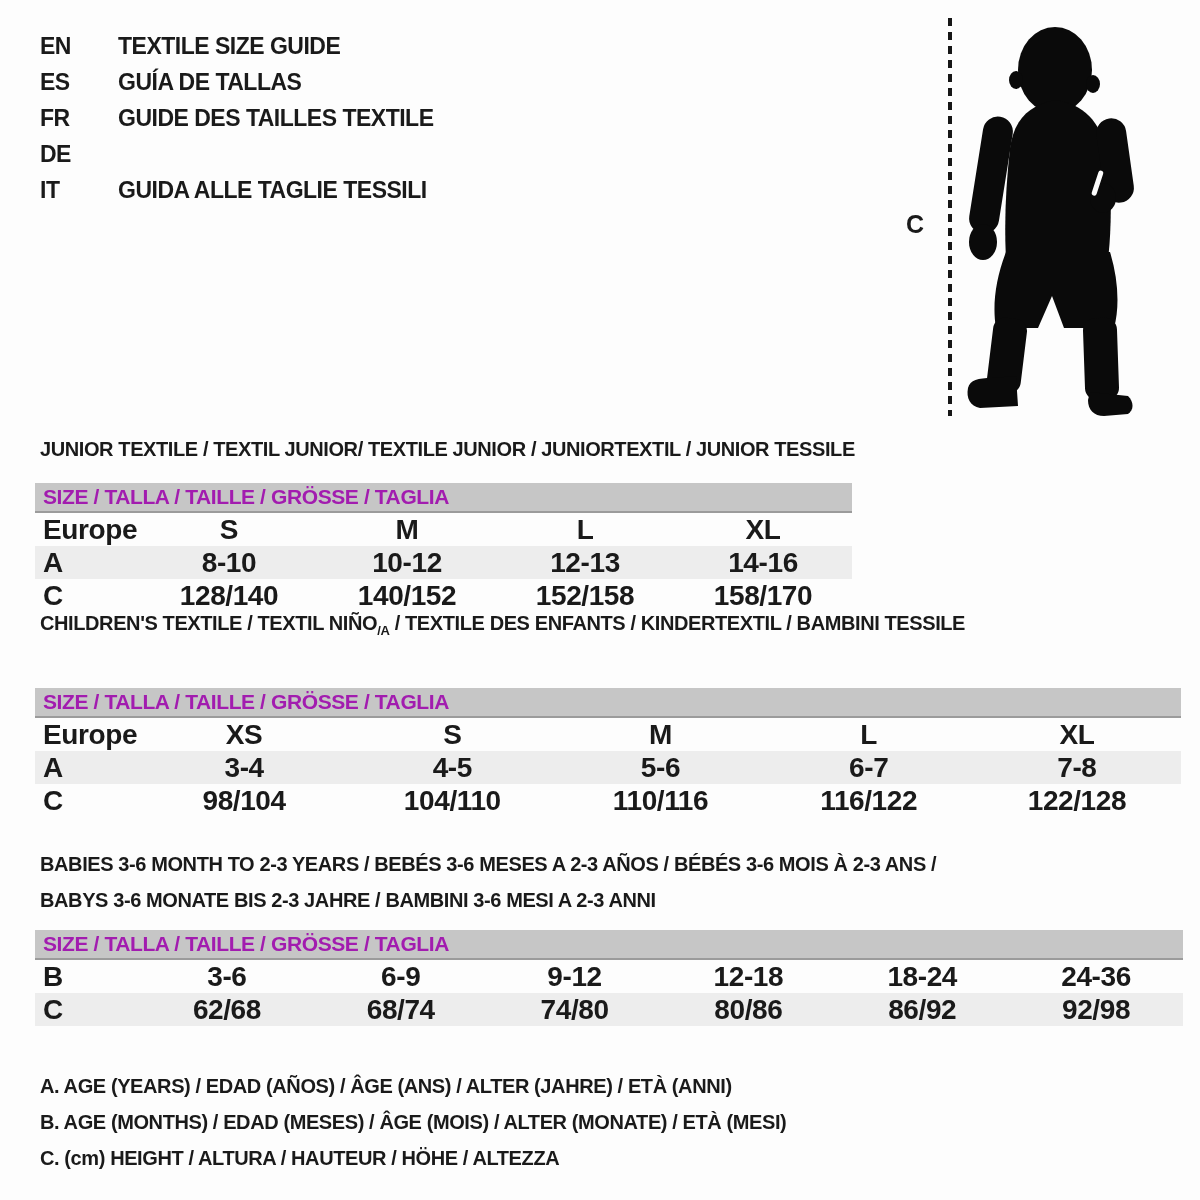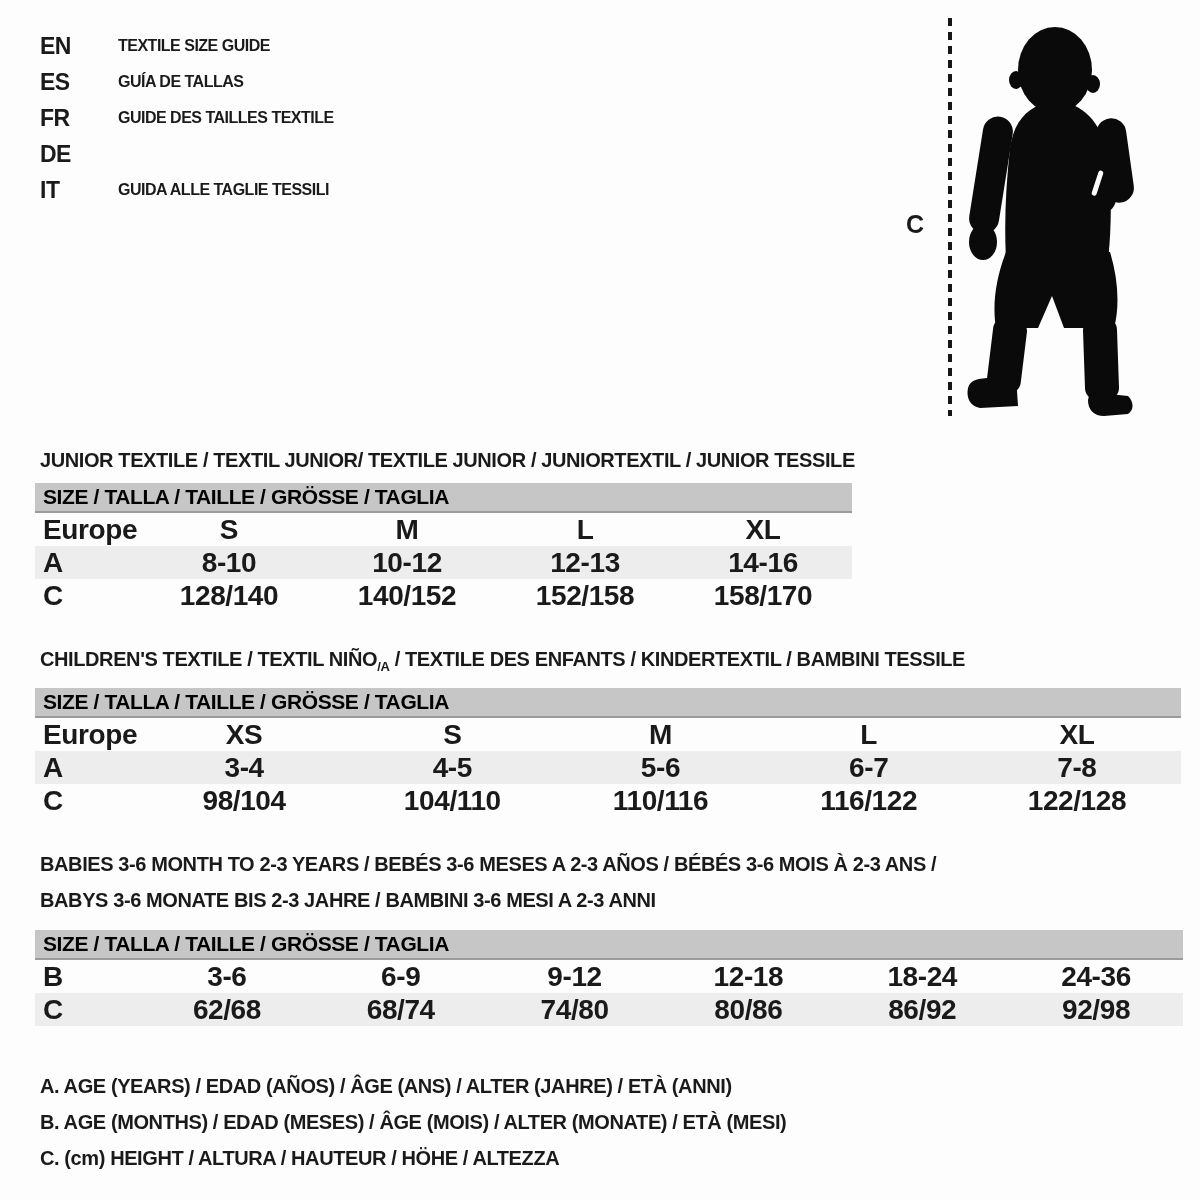"TEXTILE SIZE GUIDE" .lang-title { font-size: 16px -> 23px }
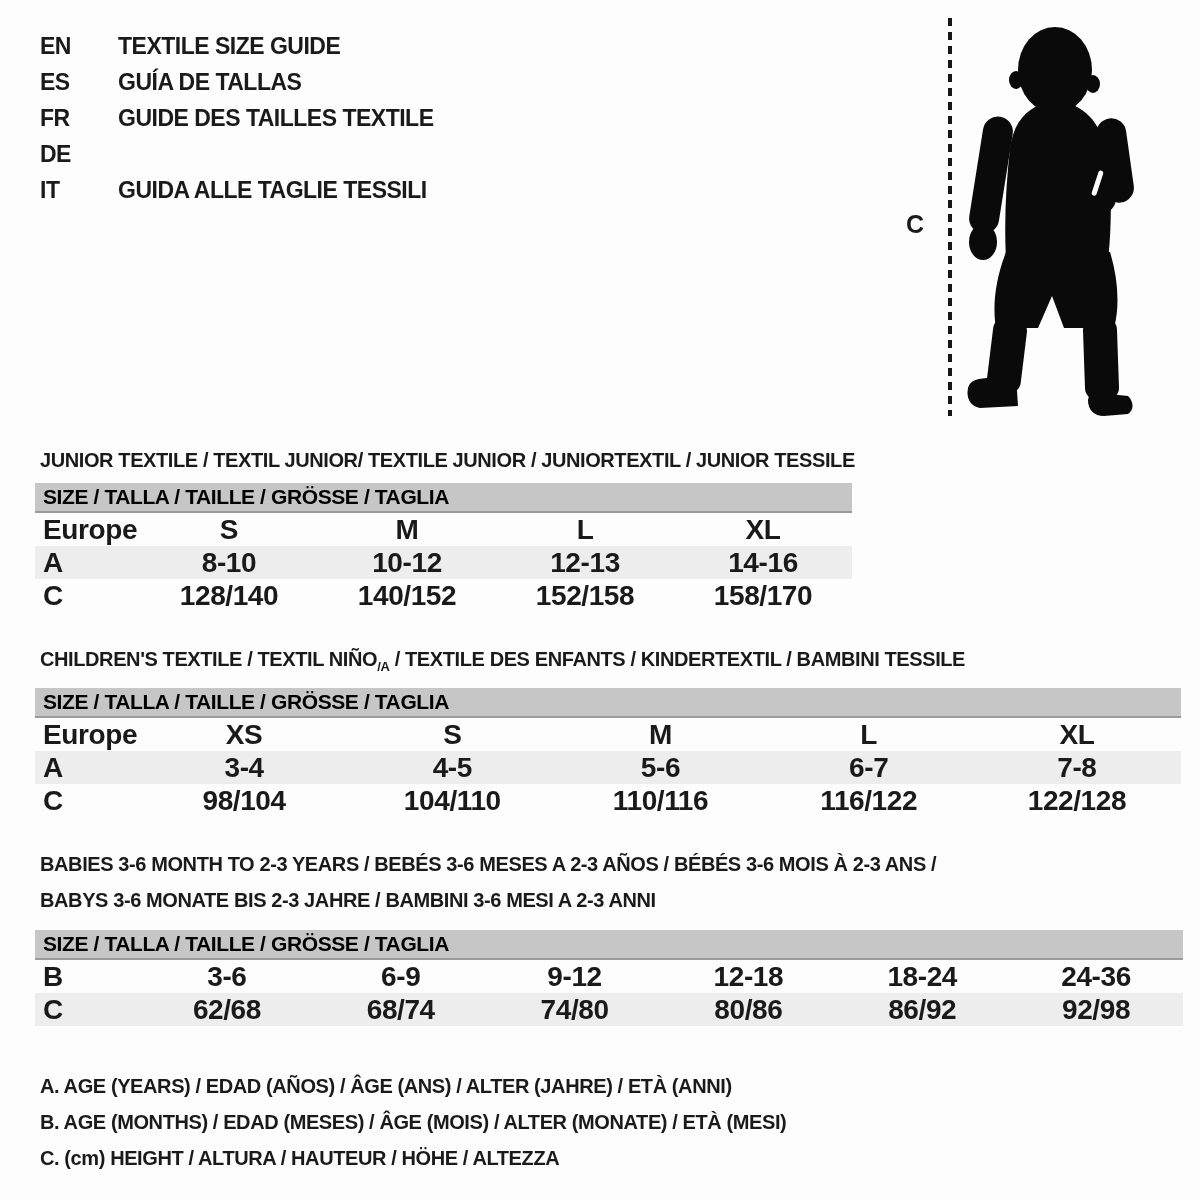"JUNIOR TEXTILE / TEXTIL JUNIOR/" div.section-heading { top: 449px -> 438px }
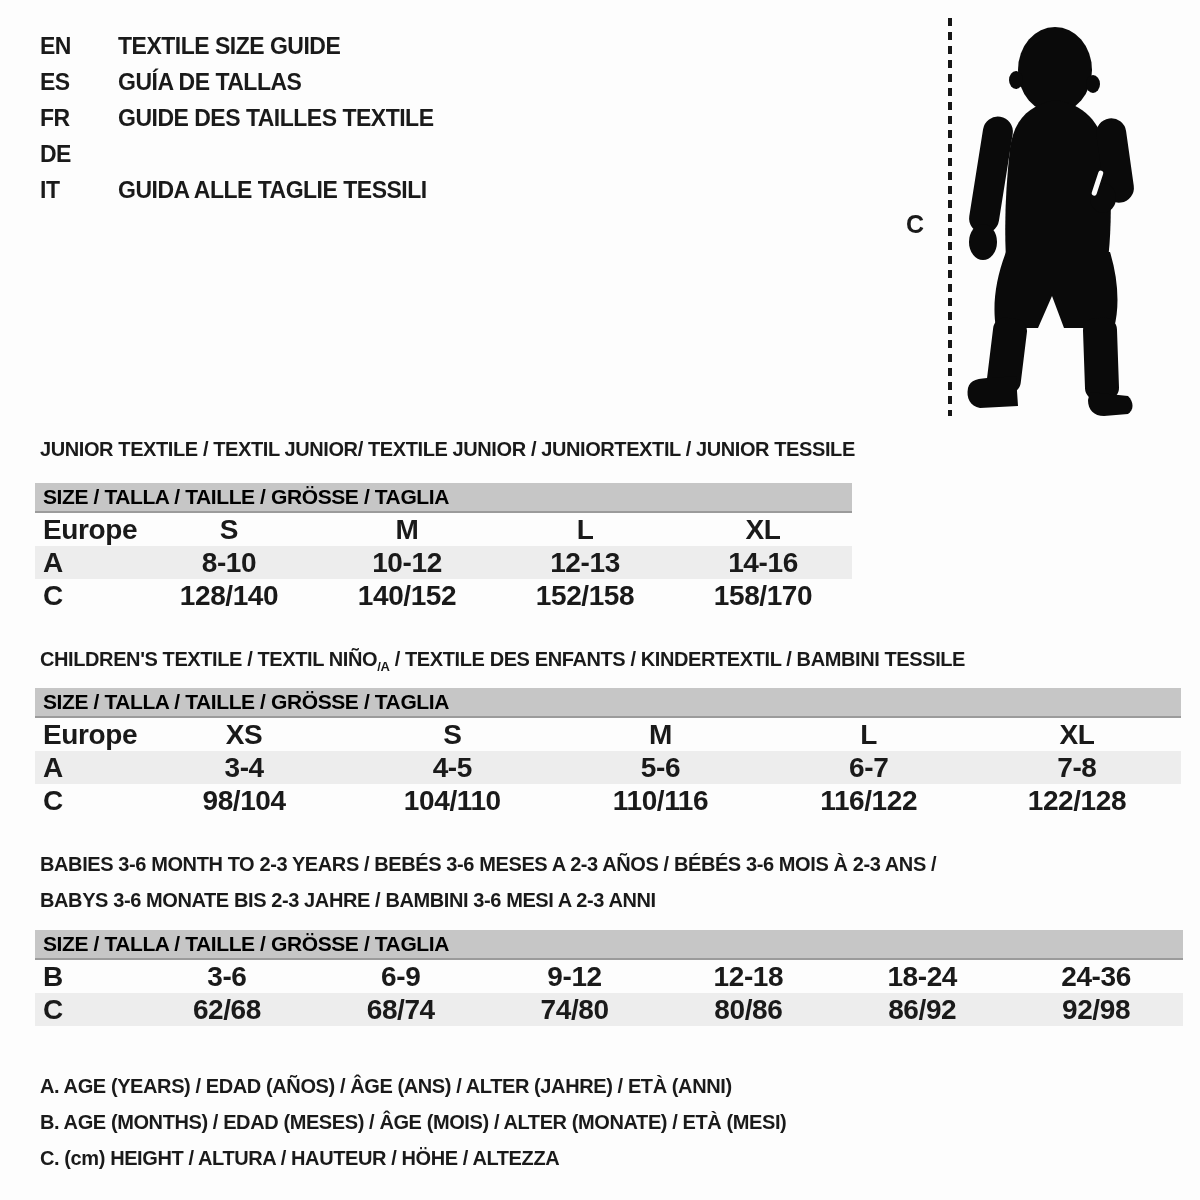"SIZE / TALLA / TAILLE" .tbar { color: #000000 -> #a21caf }
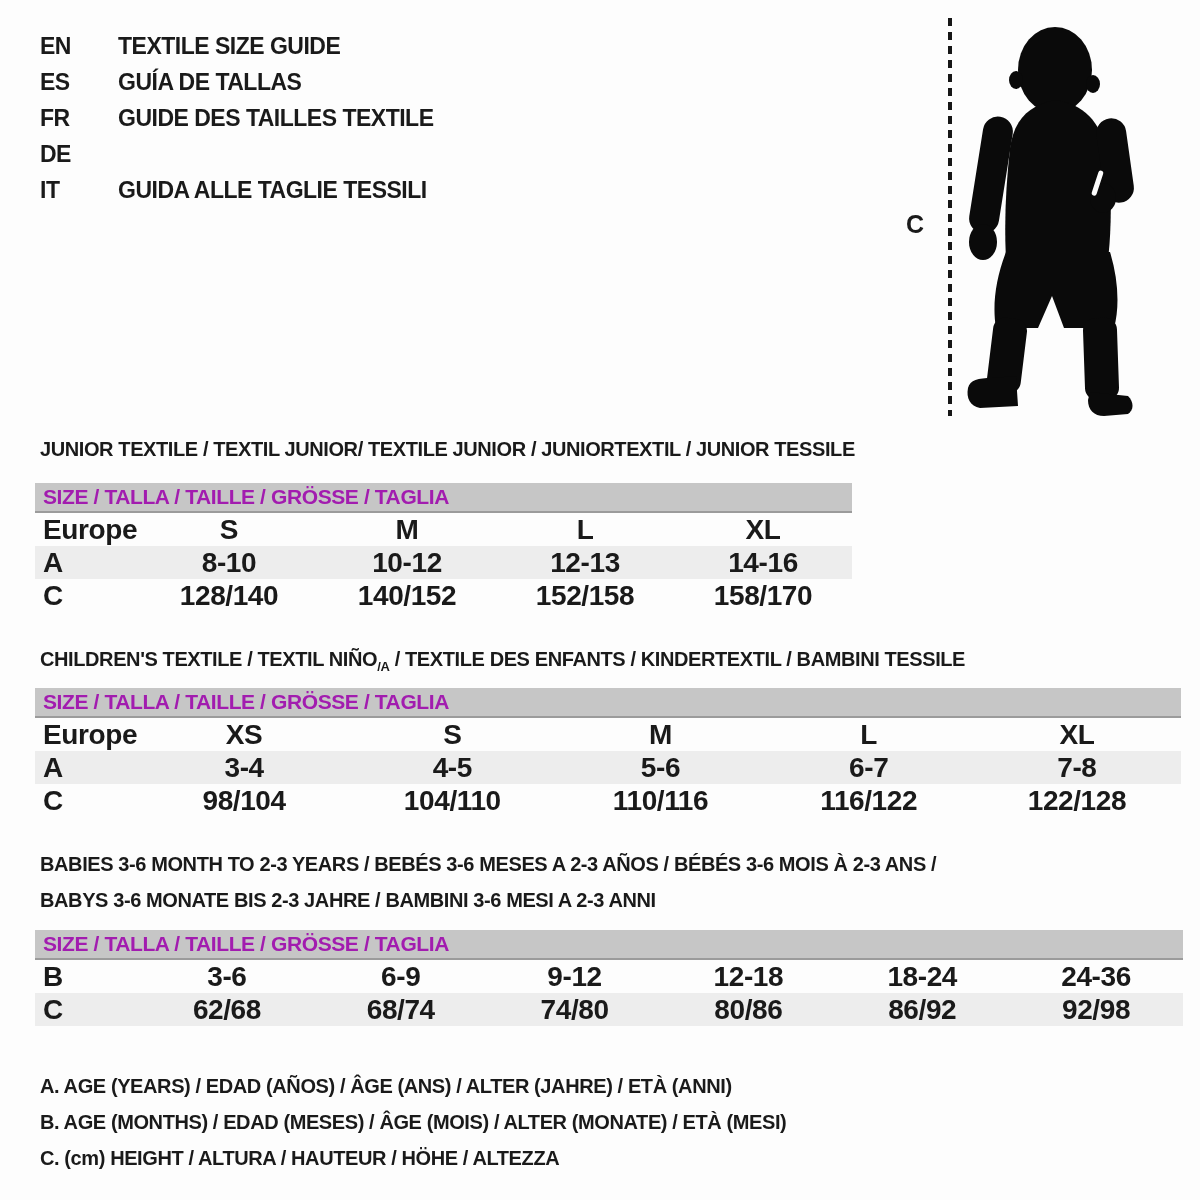"CHILDREN'S TEXTILE / TEXTIL NIÑO/A" div.section-heading { top: 648px -> 612px }
